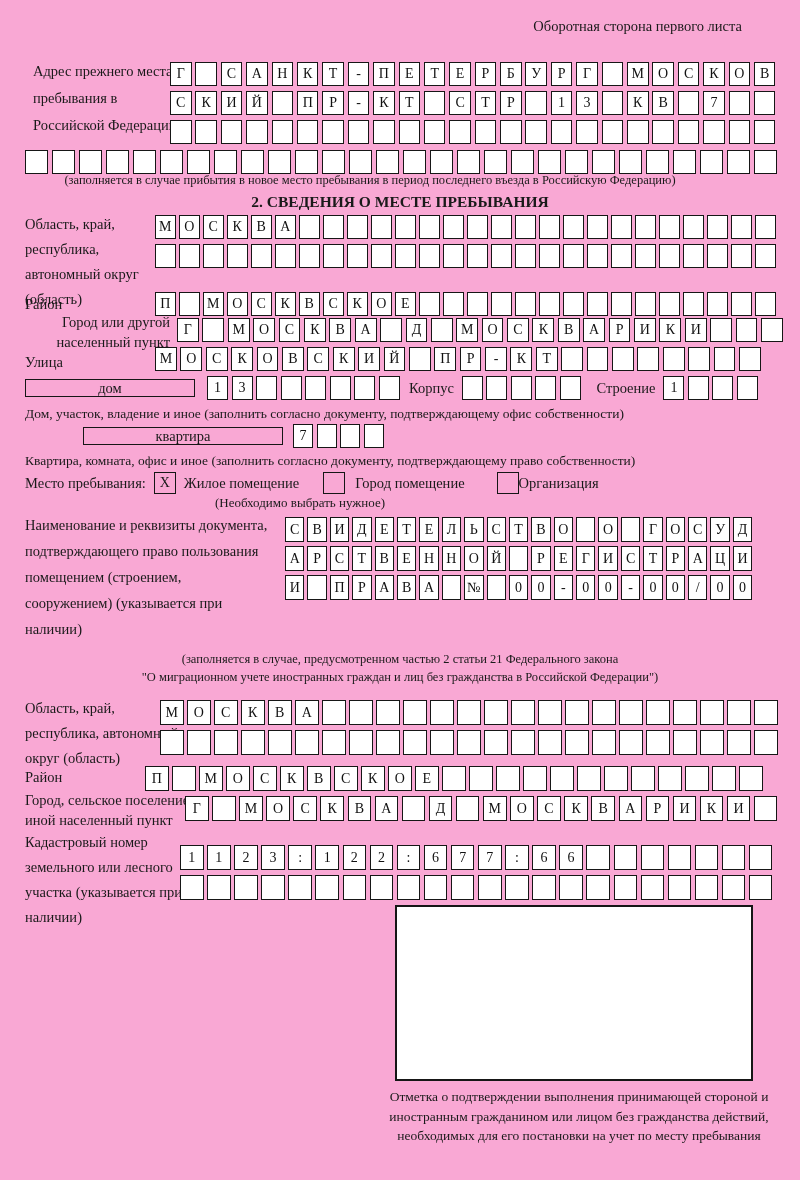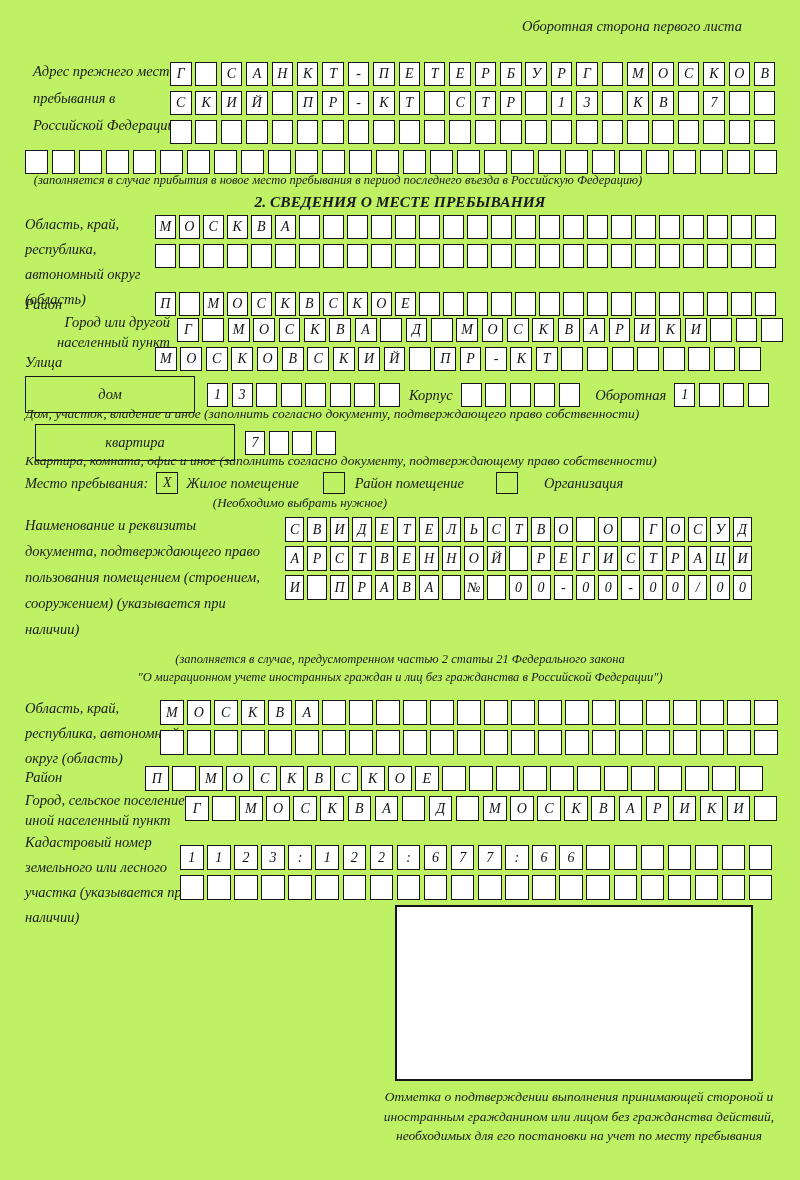"Оборотная сторона первого листа" .page { background: #bef264 -> #f9a8d4; font-style: italic -> none }
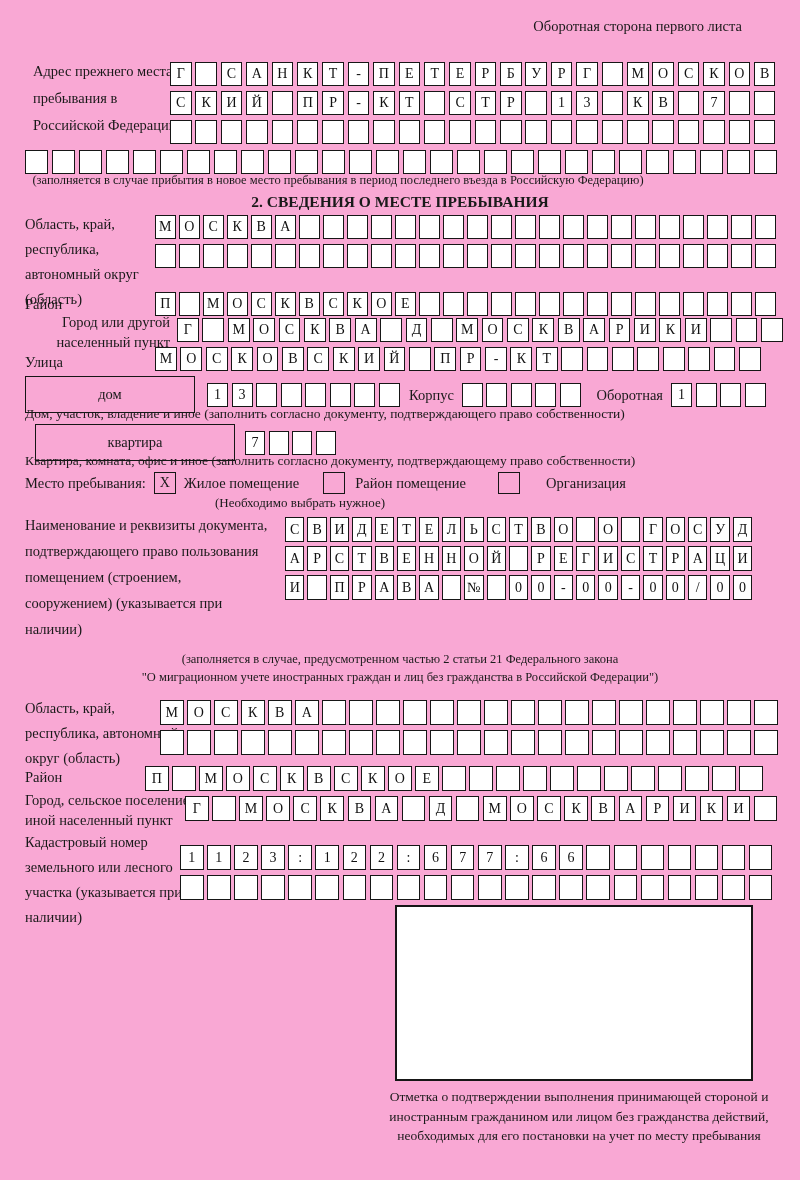"(заполняется в случае прибытия в" div.abs { padding-left: none -> 32px }
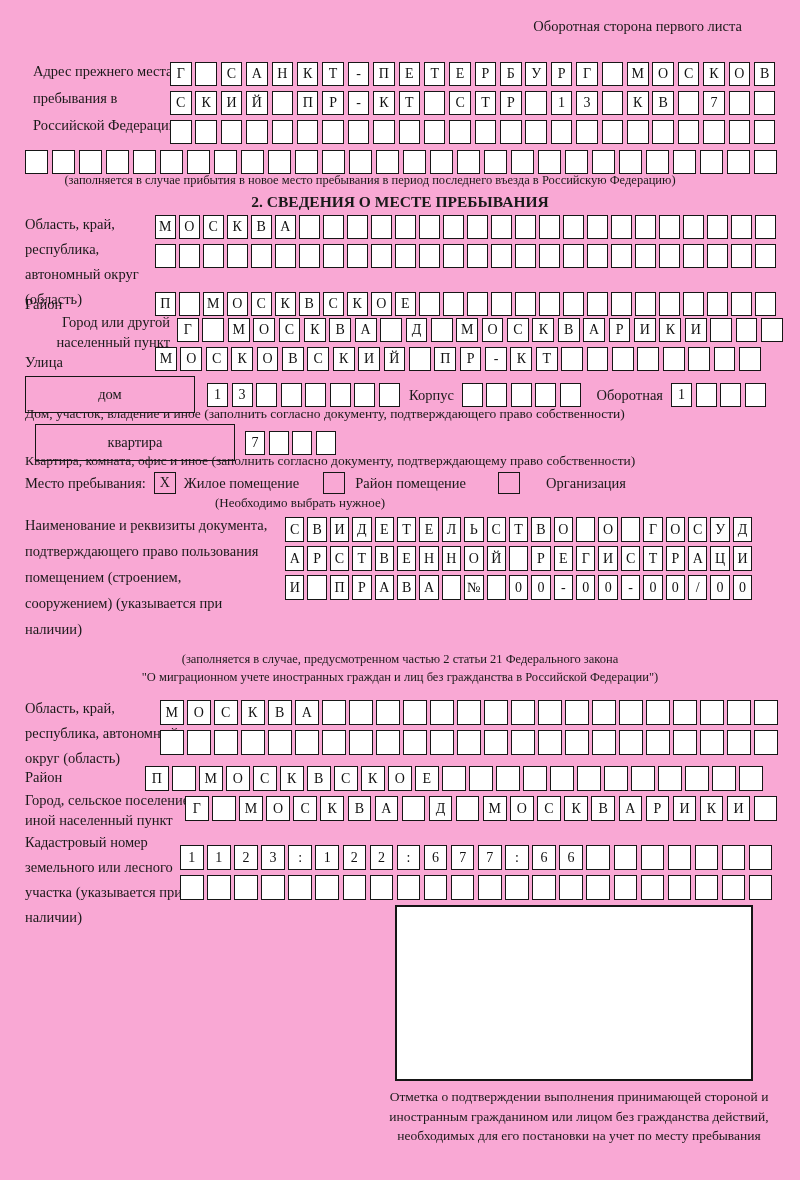"дом" .wordbox { height: 37px -> 18px }
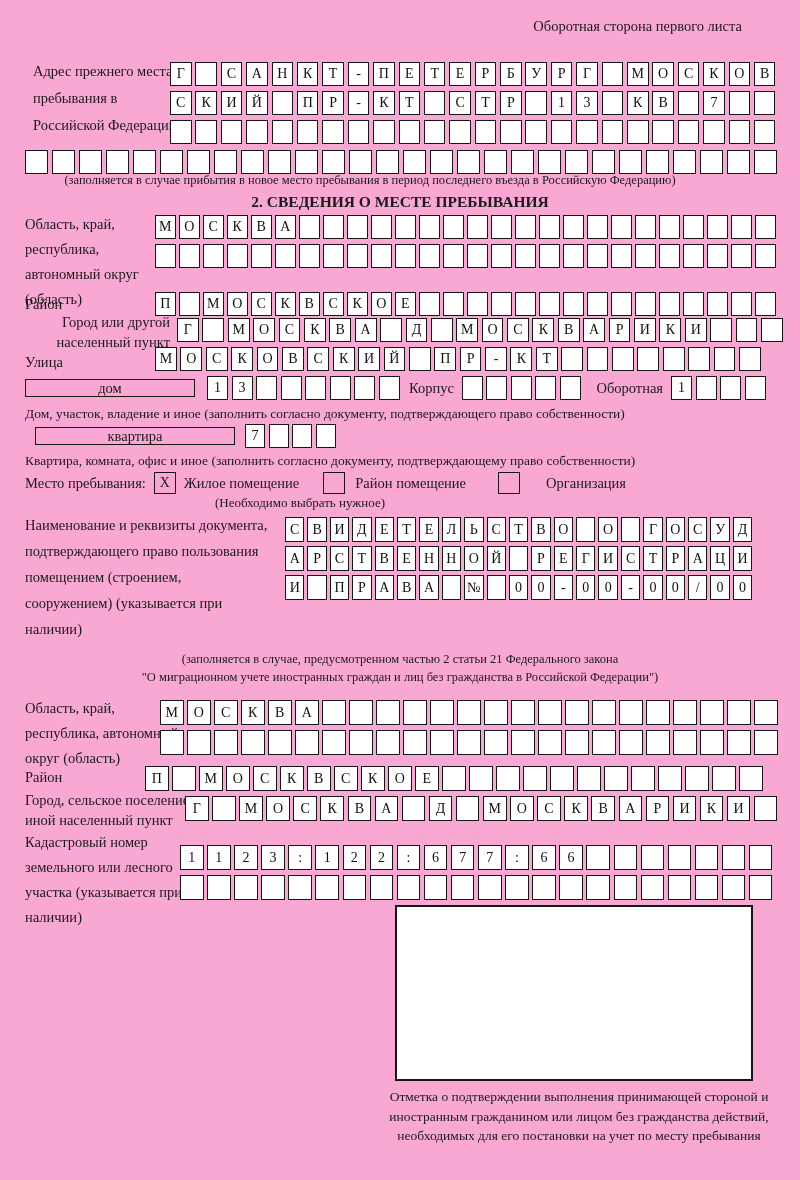"Оборотная" div.inline-label { text: Оборотная -> Строение }
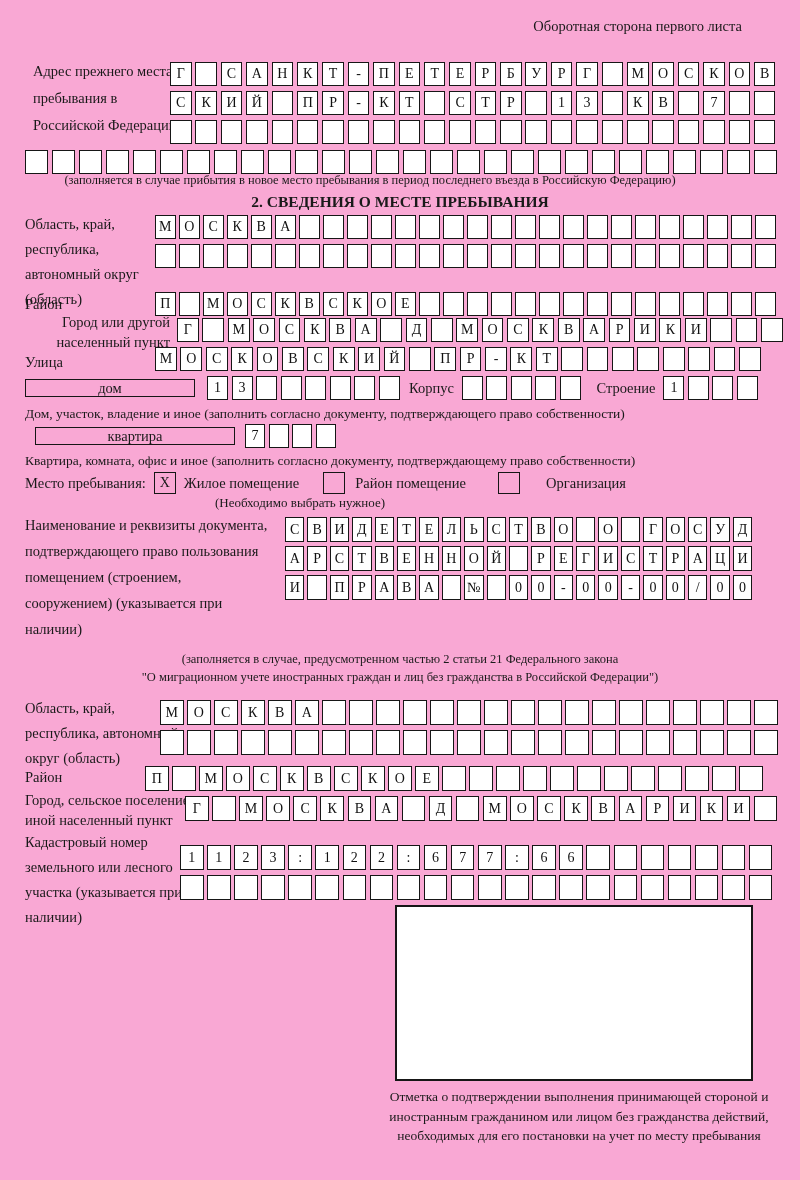"Дом, участок, владение и иное" div.abs { text: подтверждающего право -> подтверждающему офис }
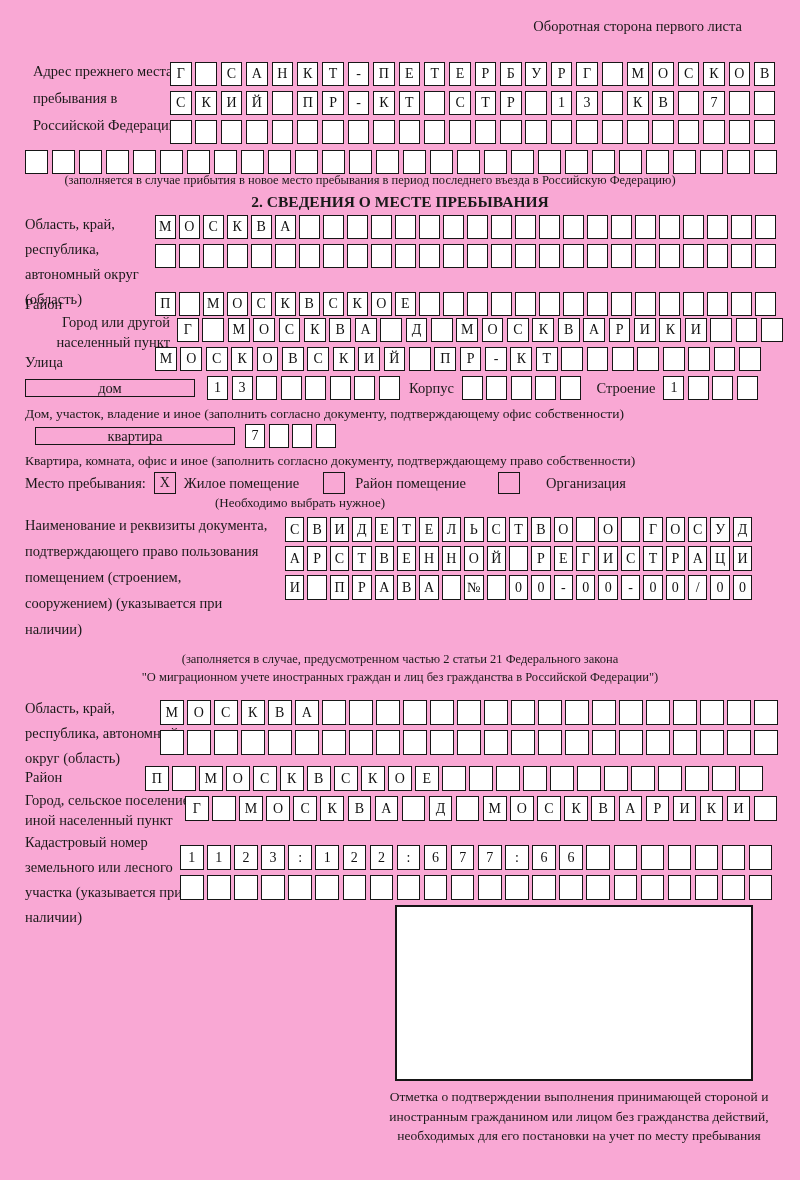"квартира" div.wordbox { margin-left: none -> 48px }
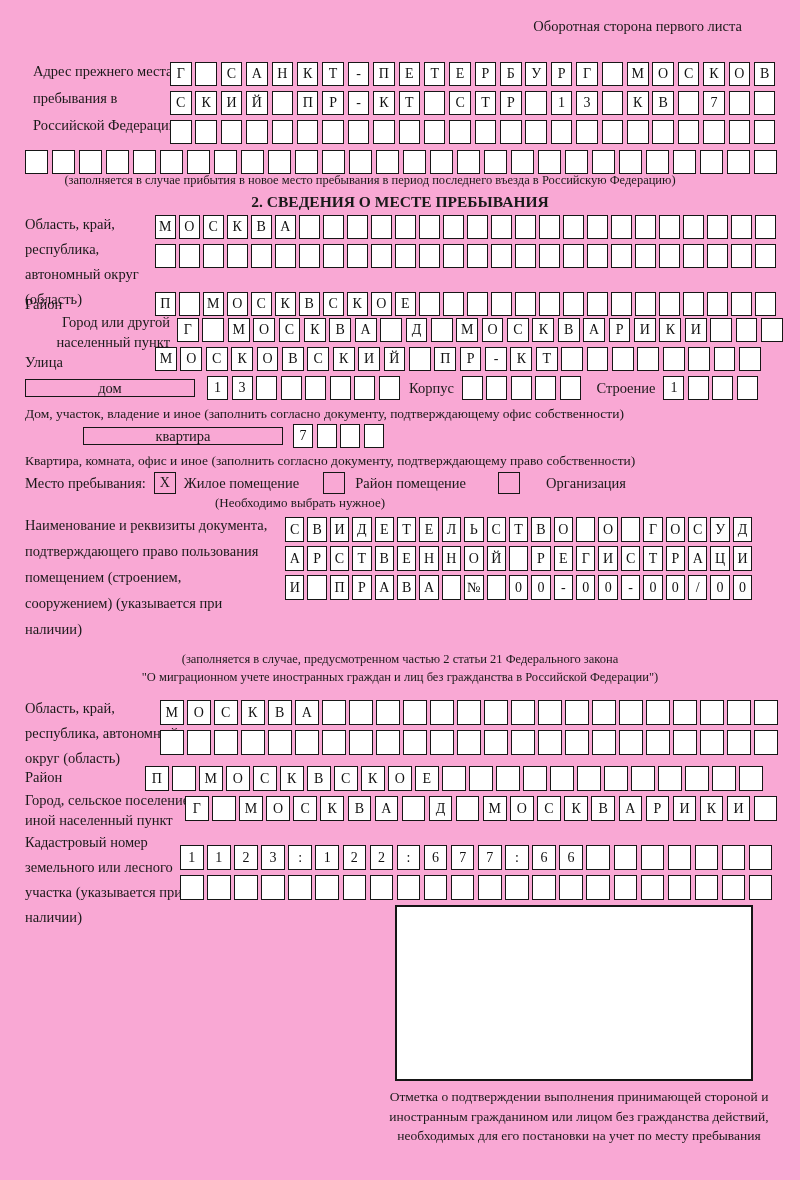"Район помещение" div.inline-label { text: Район -> Город }
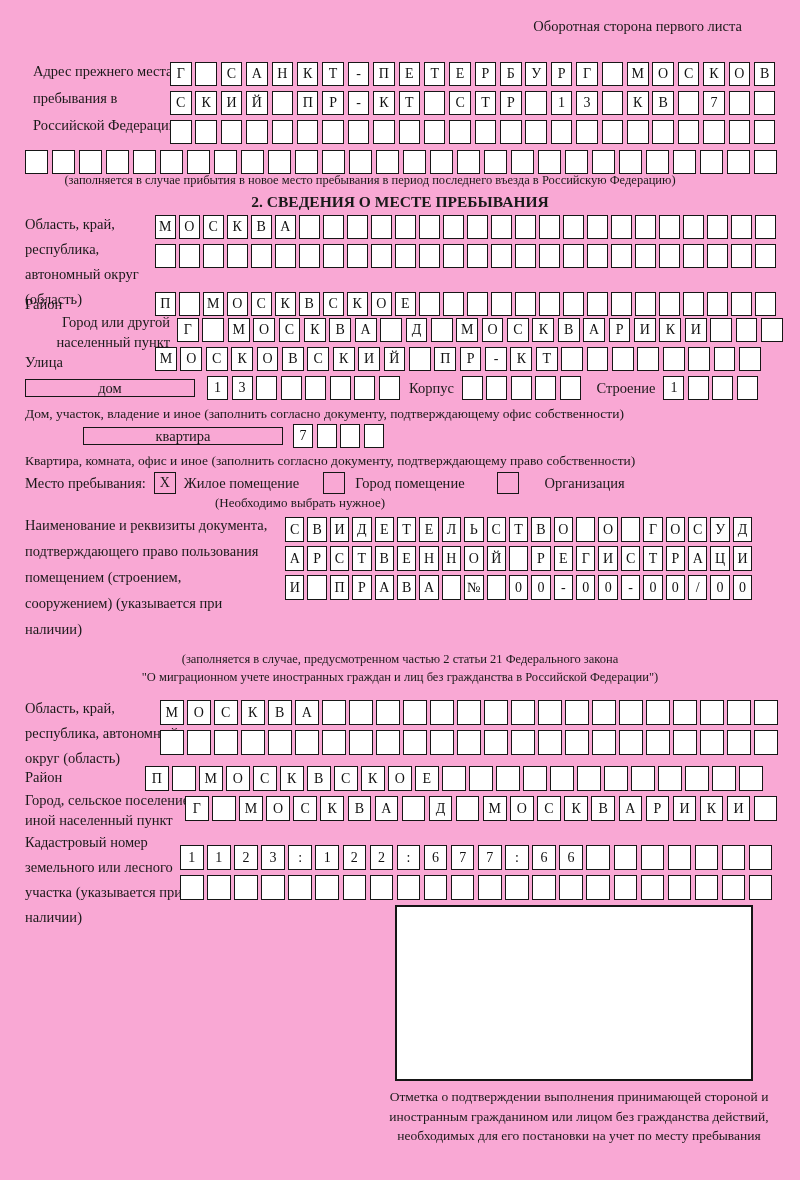"Организация" div.inline-label { margin-left: 26px -> none }
